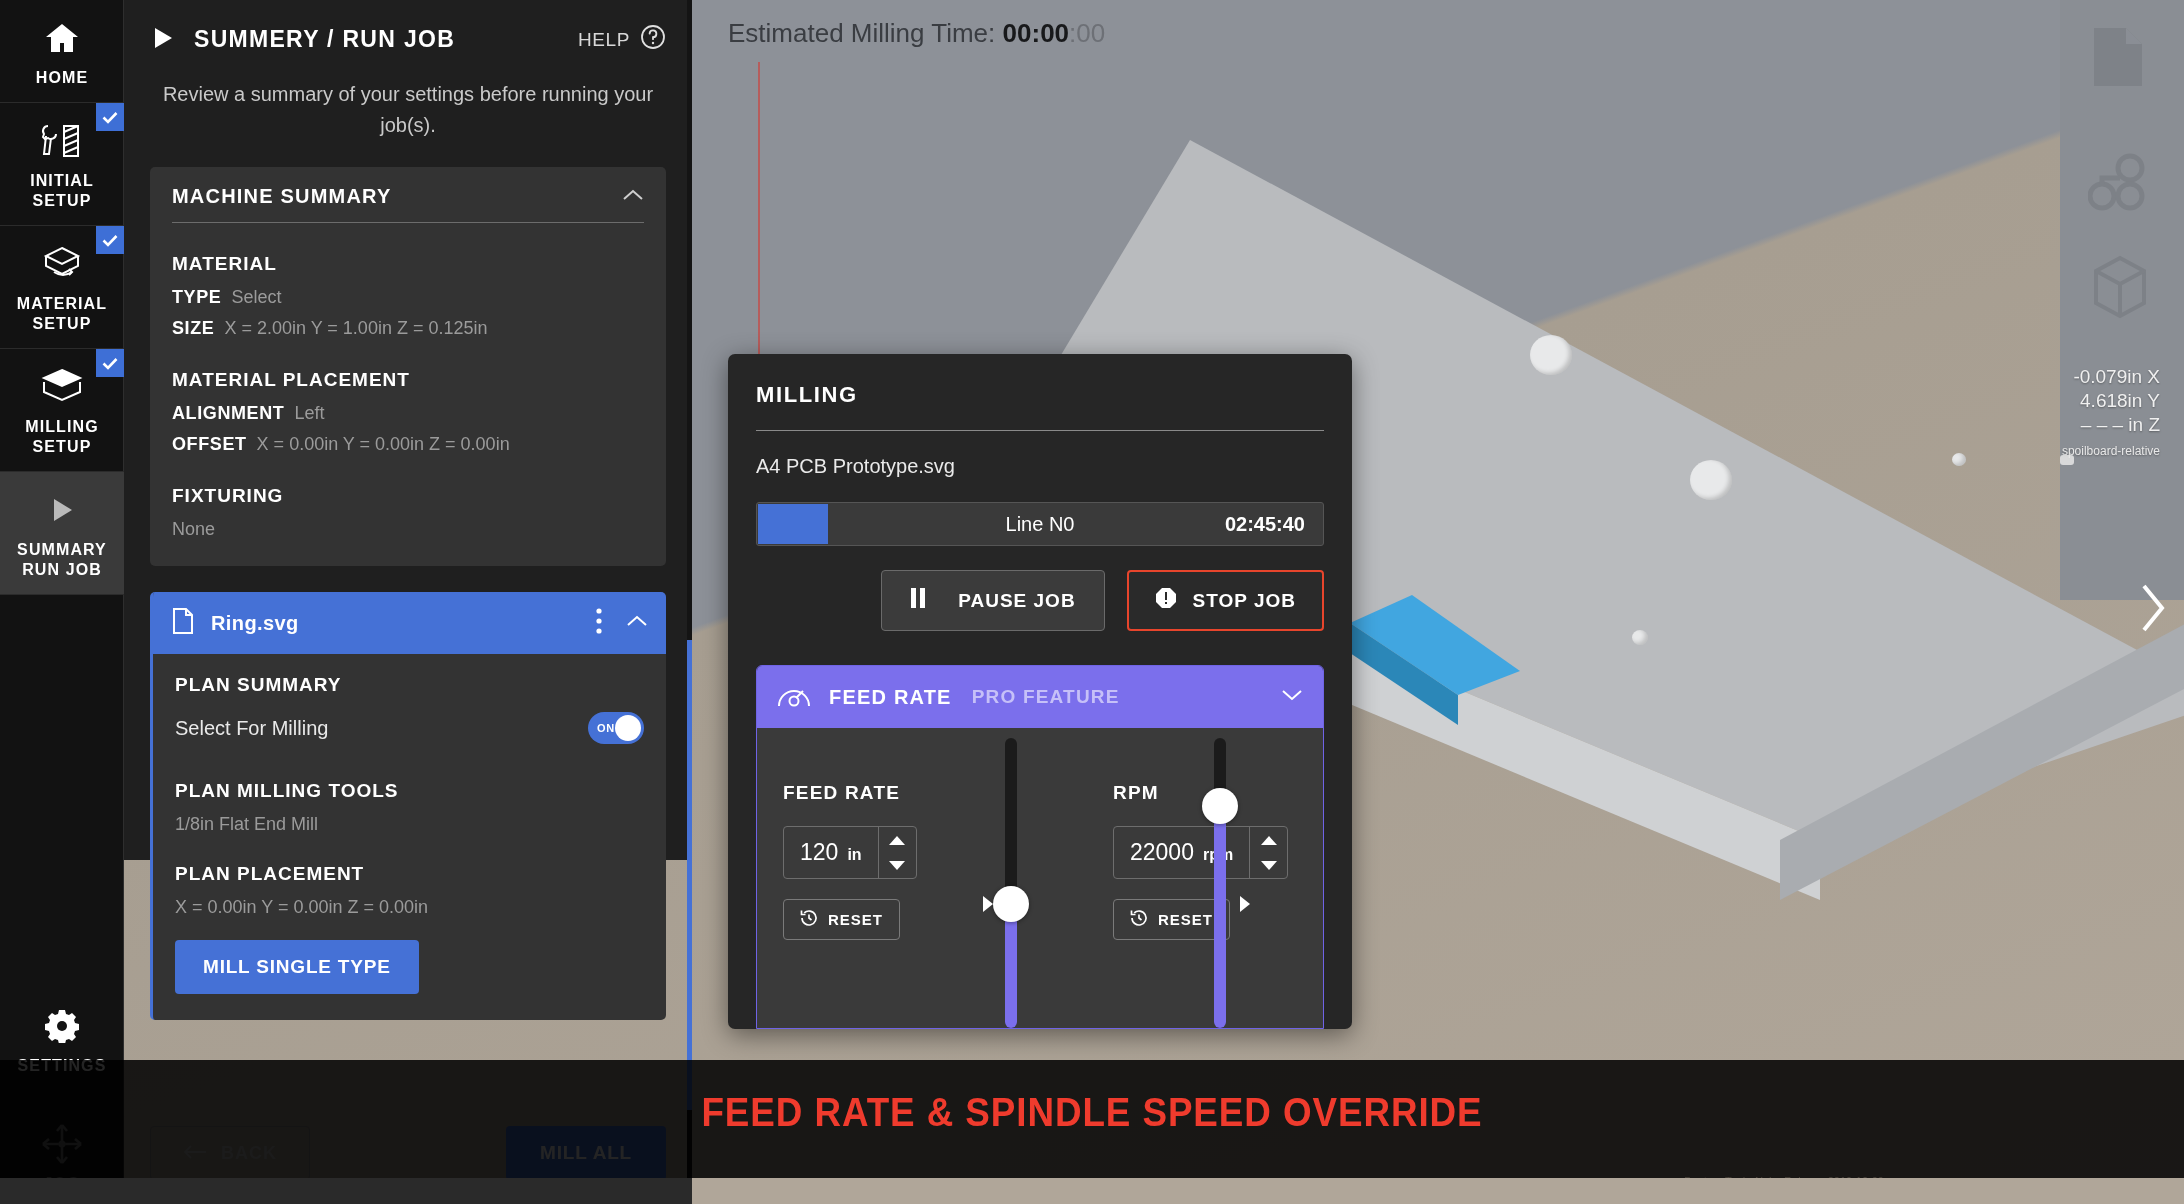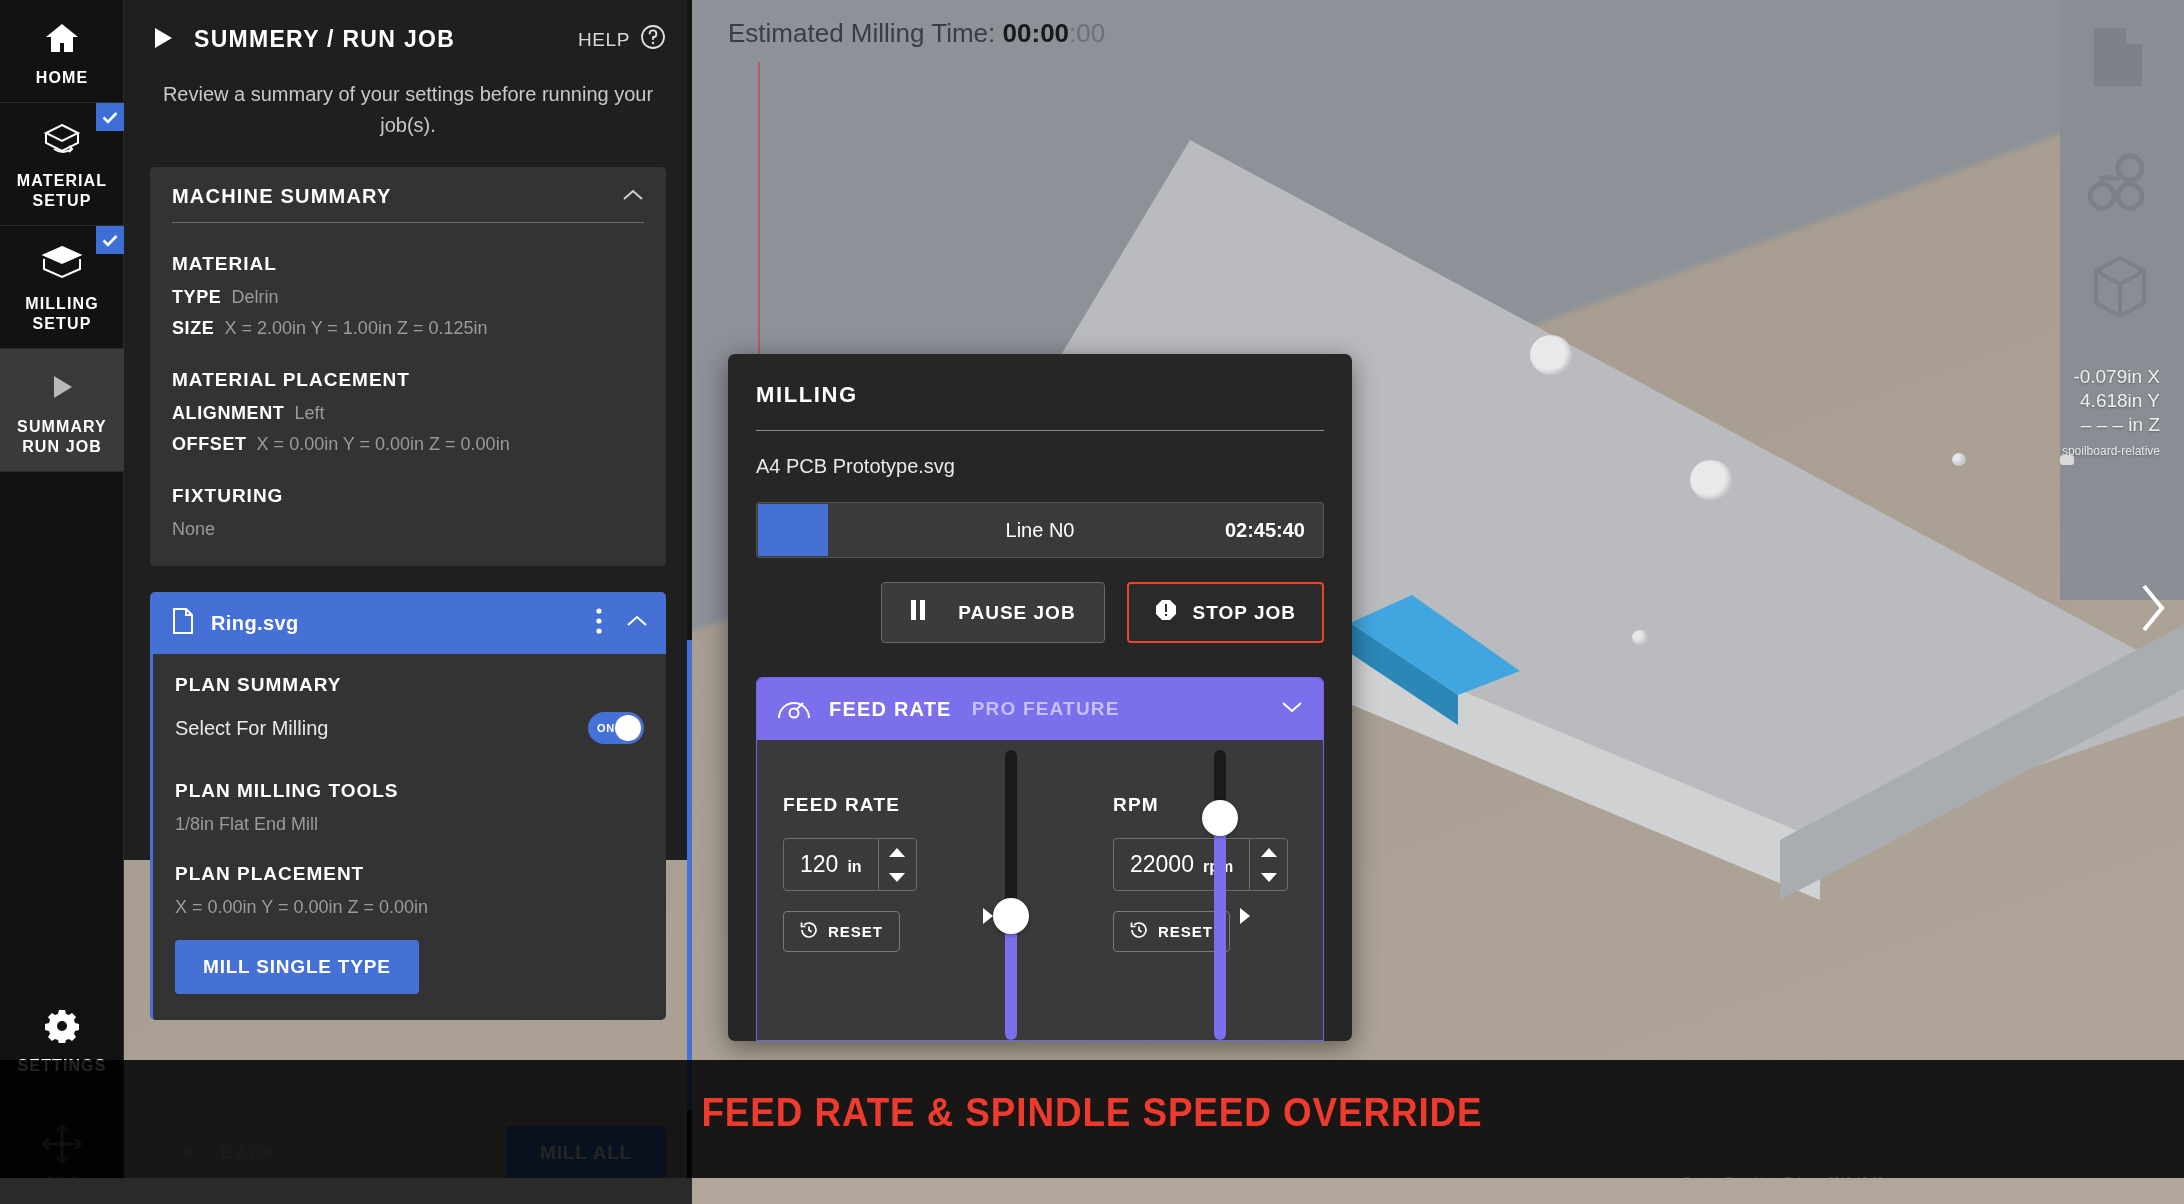"INITIAL SETUP" div.rail-item { html: none -> <div> <div> <svg> <path></path> </svg> </div> <div> <svg> <path></path> <path></path> <rect></rect> <path></path> </svg> </div> <div>INITIAL SETUP</div> </div> }
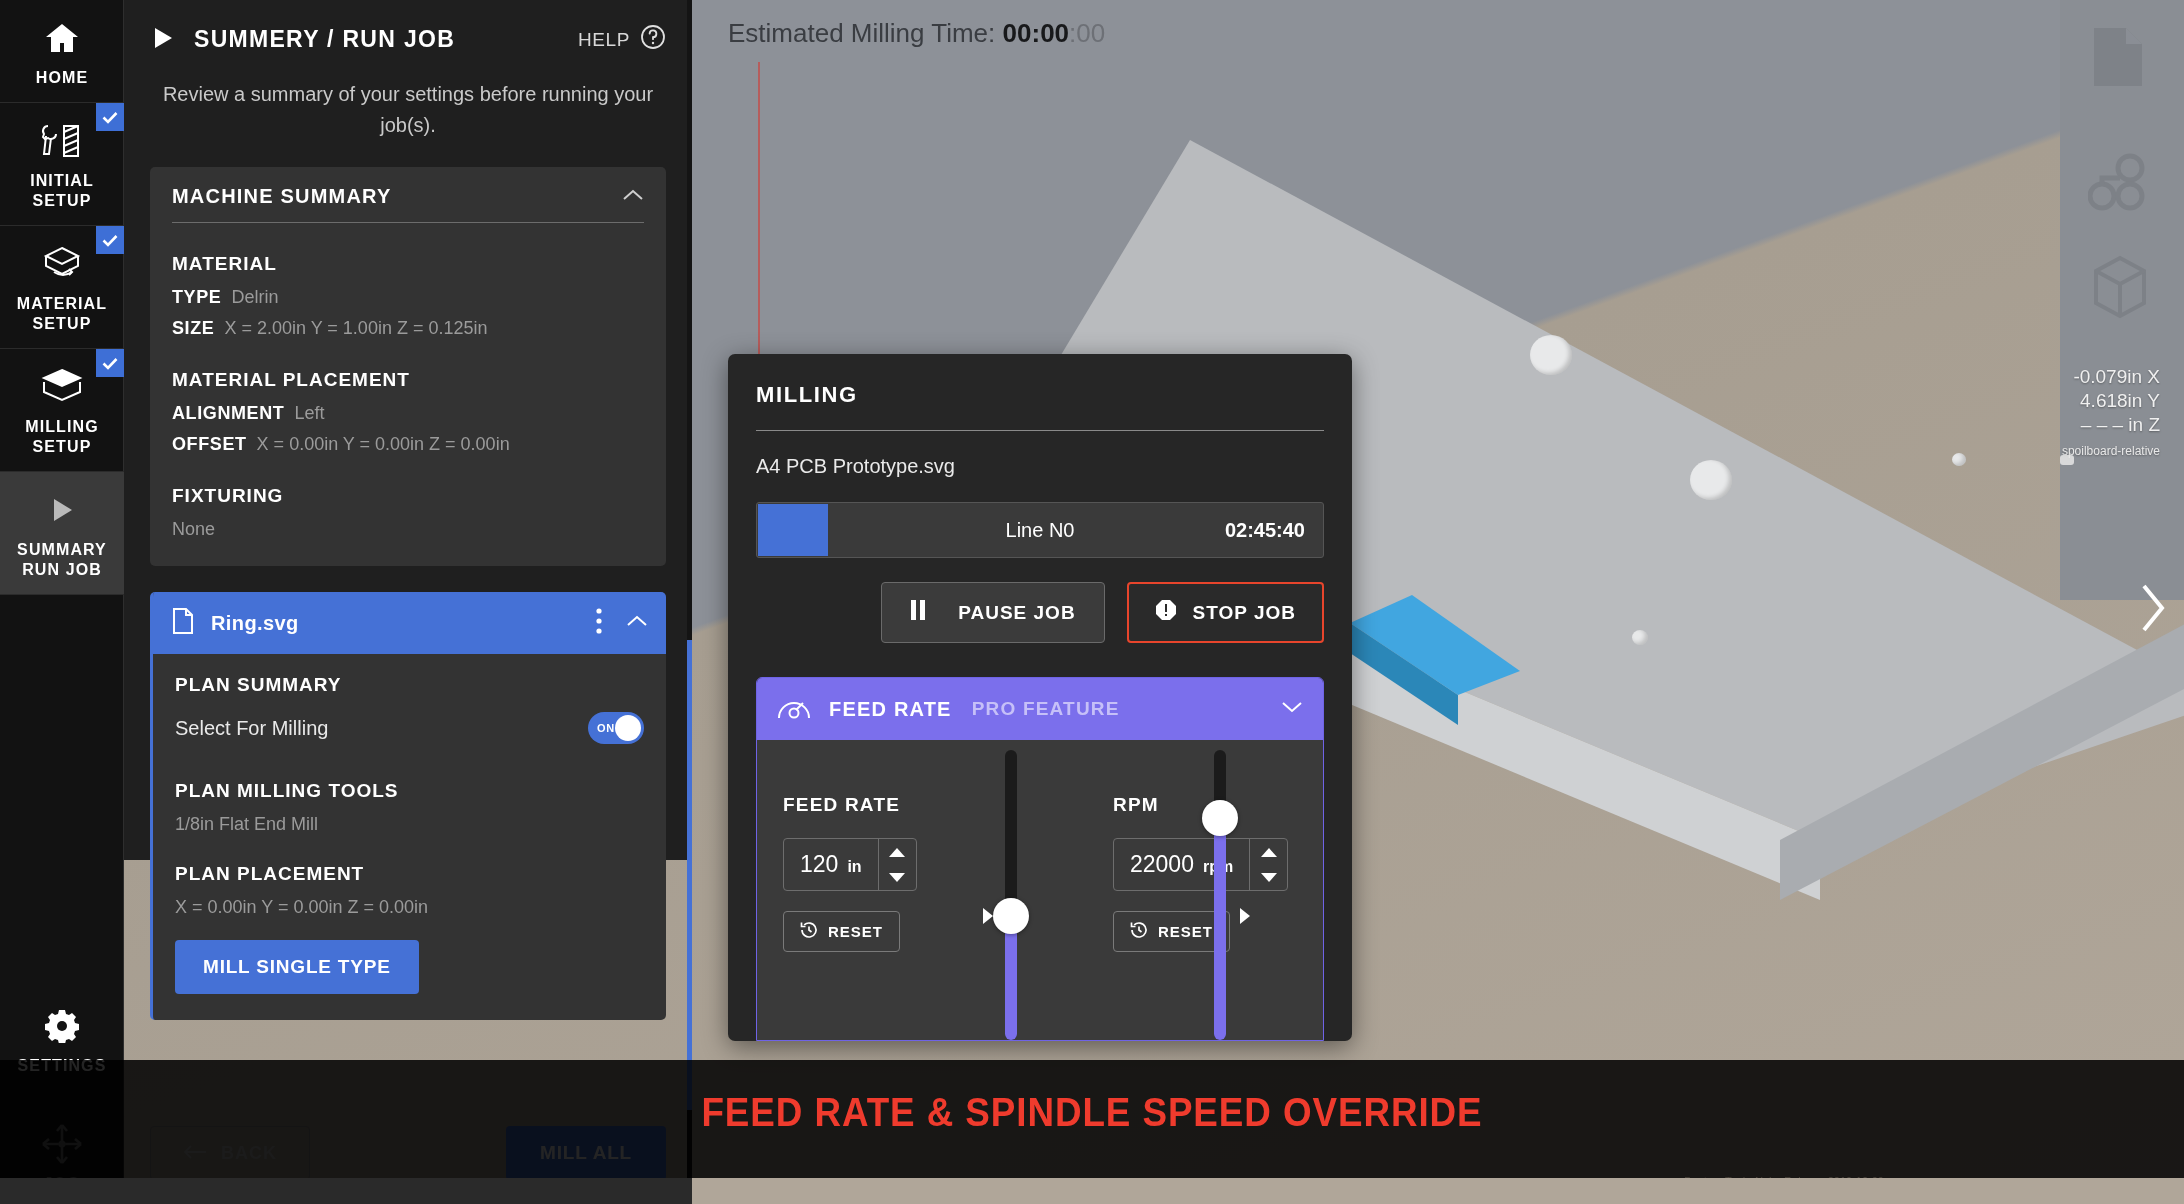"Delrin" span { text: Delrin -> Select }
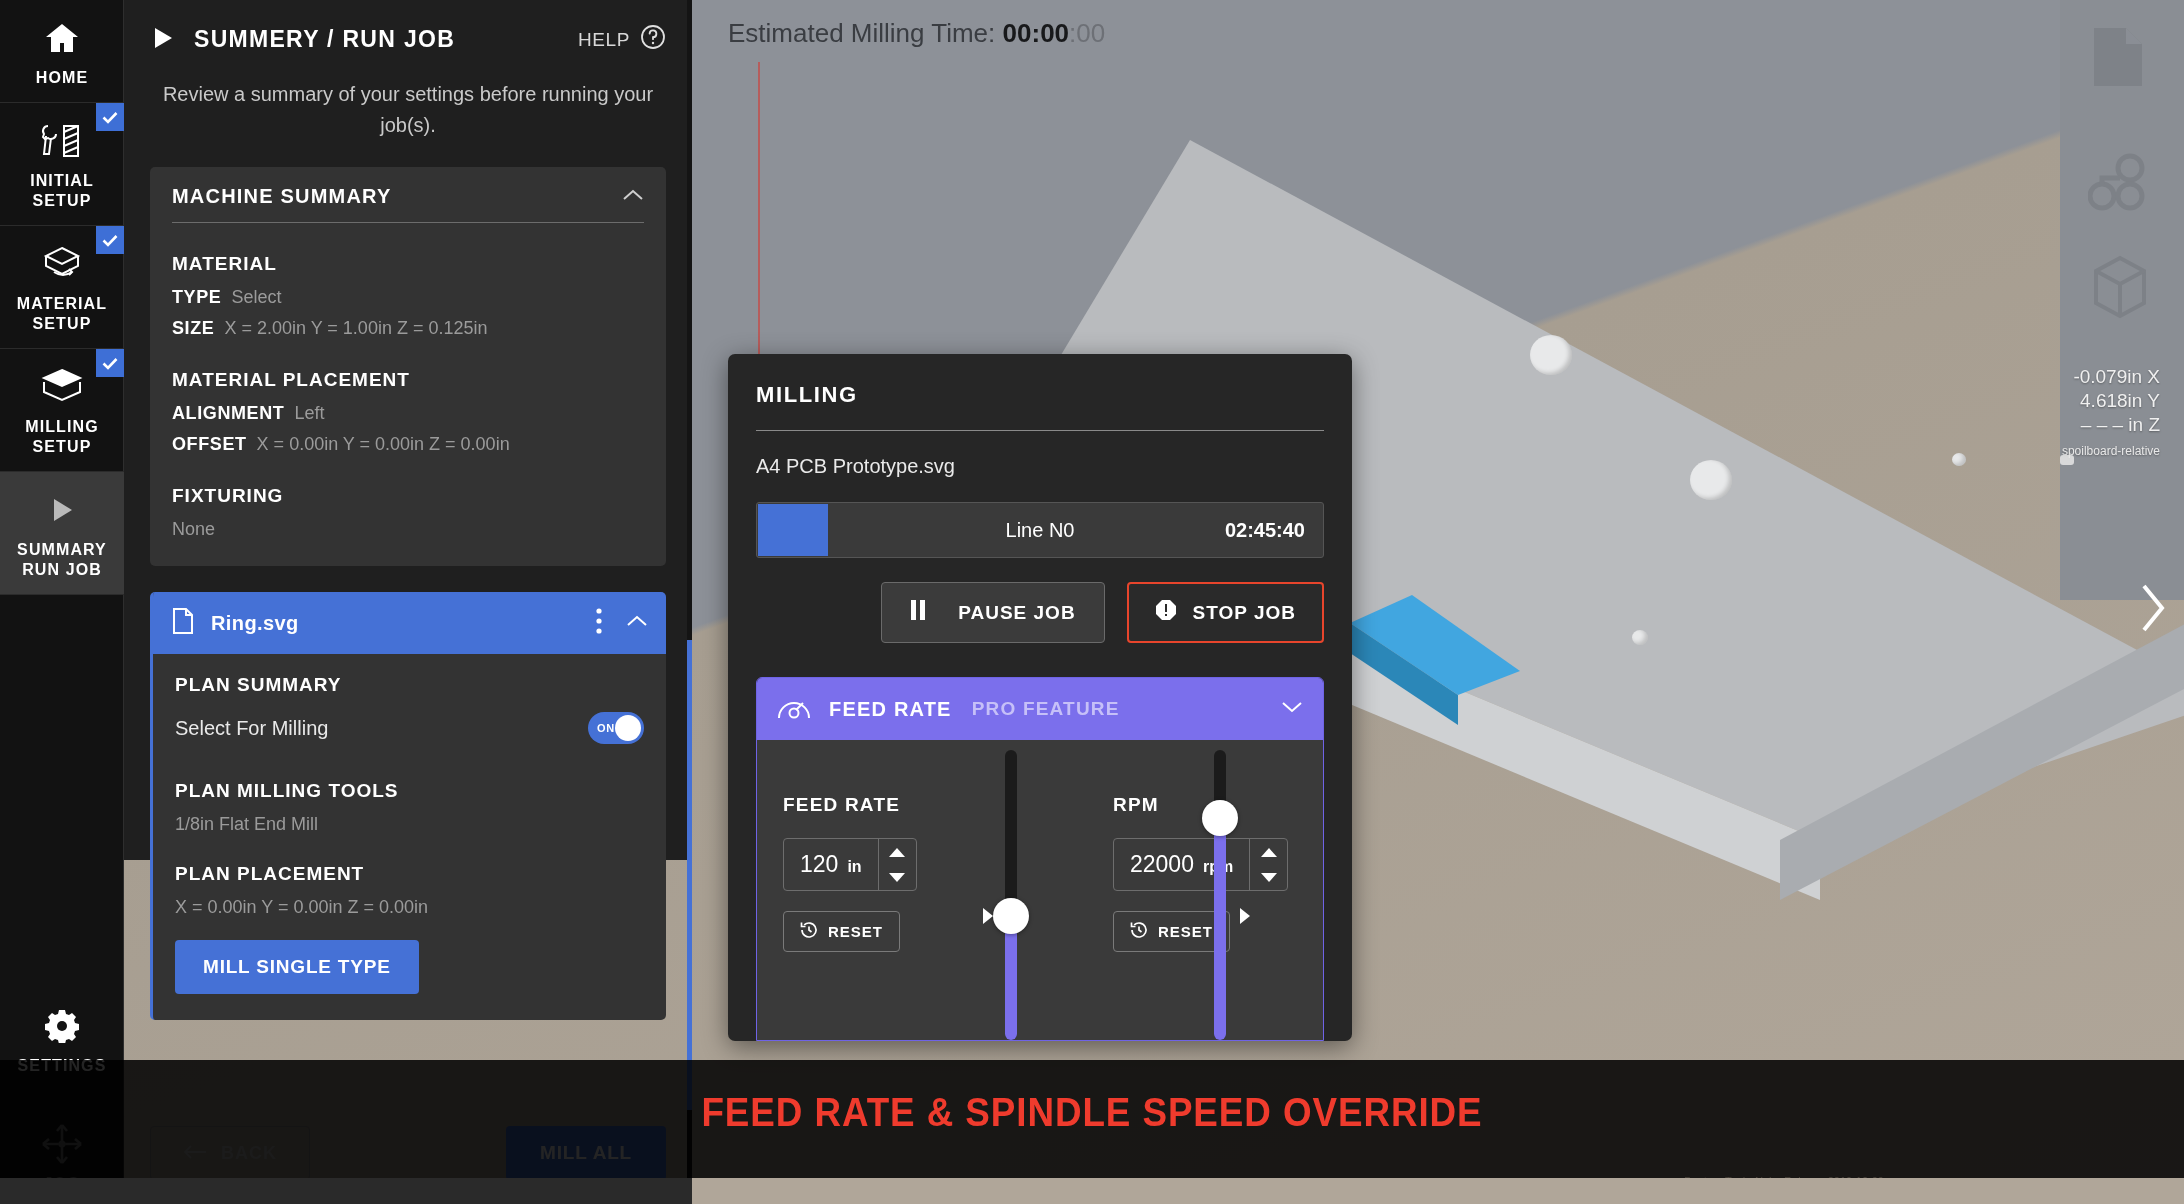"Line N0" .progress { height: 56px -> 44px }
